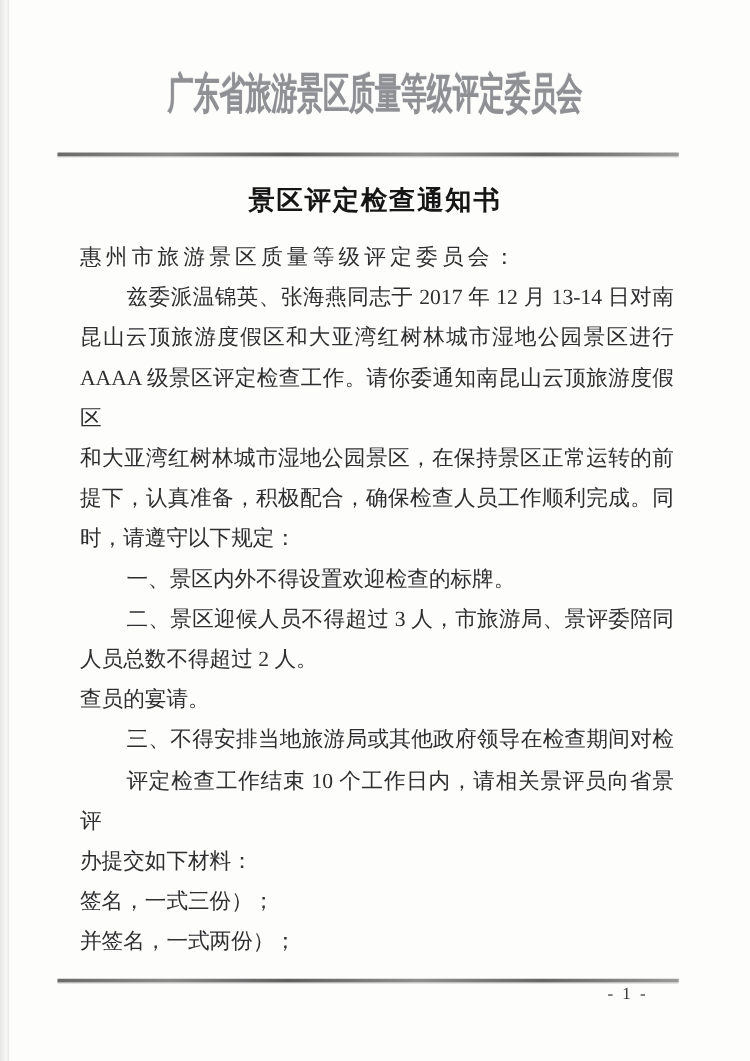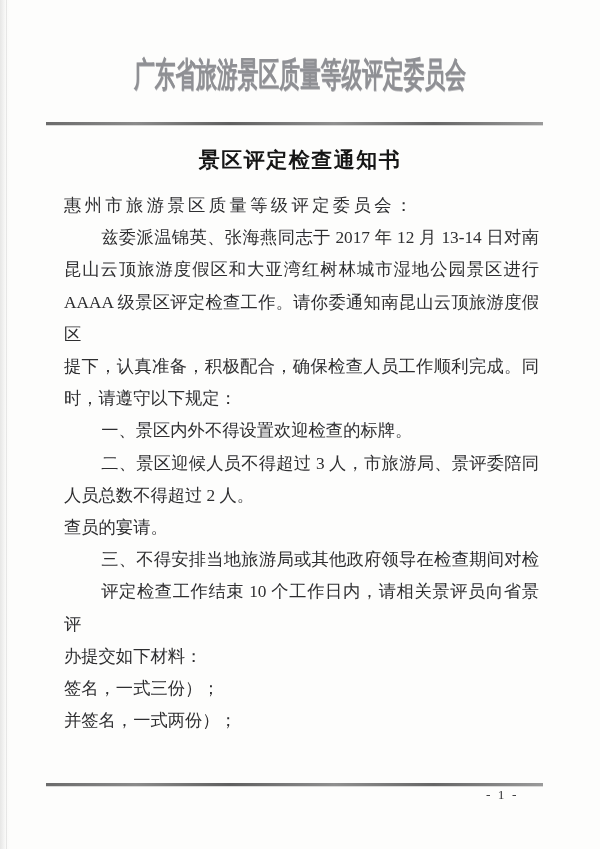"和大亚湾红树林城市湿地公园景区，在保持景区正常运转的前" div.line { html: none -> <div>和大亚湾红树林城市湿地公园景区，在保持景区正常运转的前</div> }
